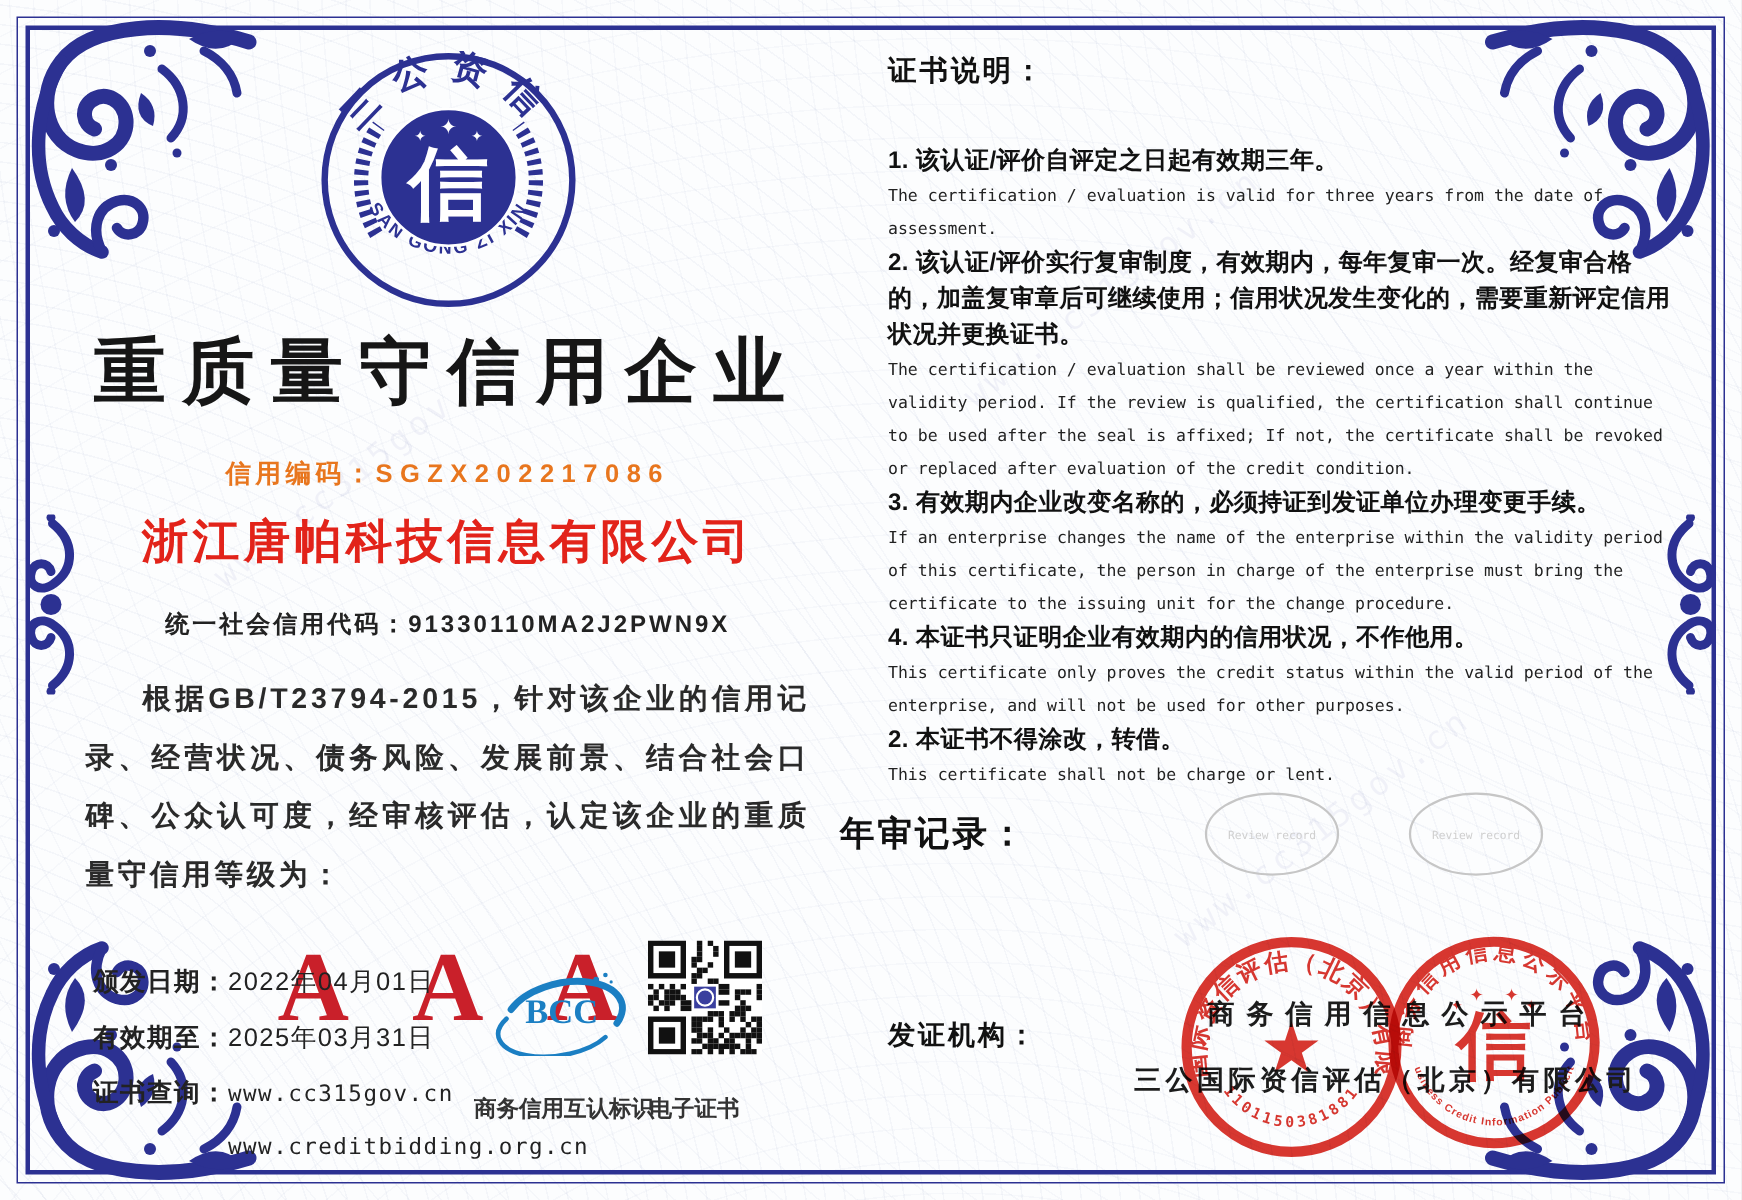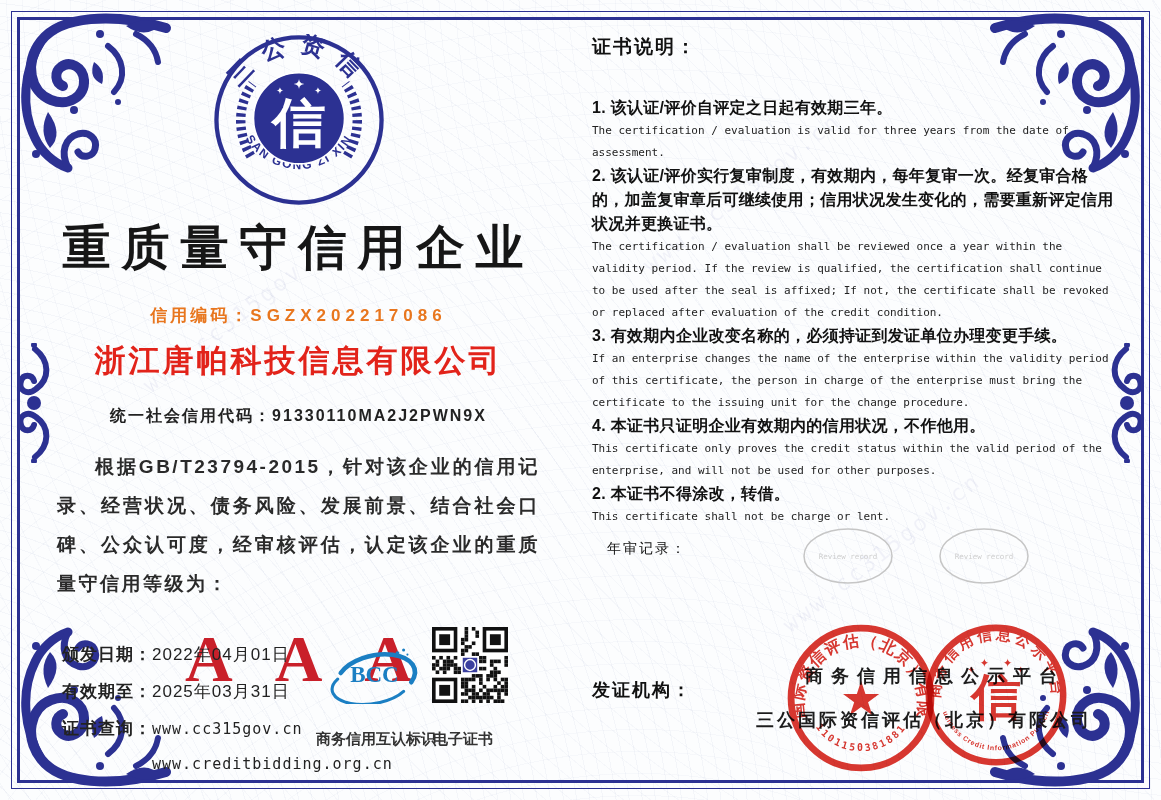"年审记录：" .annual { font-size: 14px -> 23px; font-weight: normal -> bold; left: 607px -> 560px }
